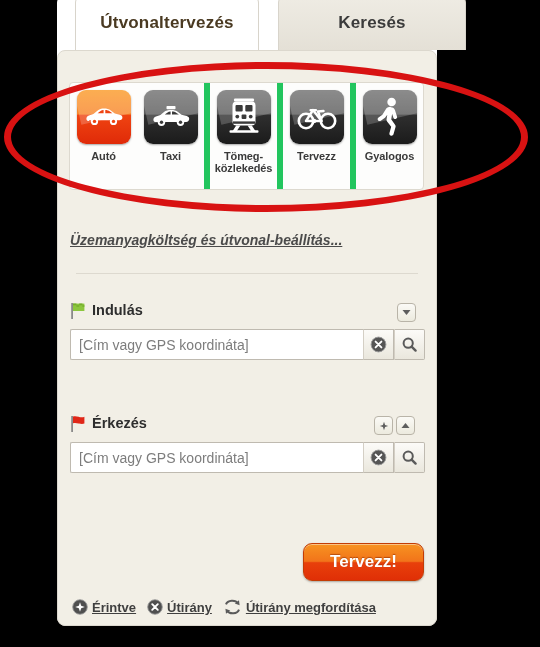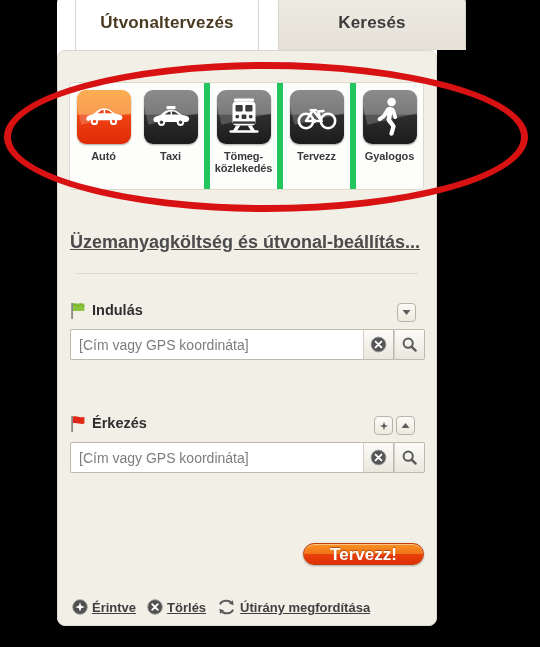"Üzemanyagköltség és útvonal-beállítás..." #settings-link { font-size: 18px -> 14px; font-style: none -> italic }
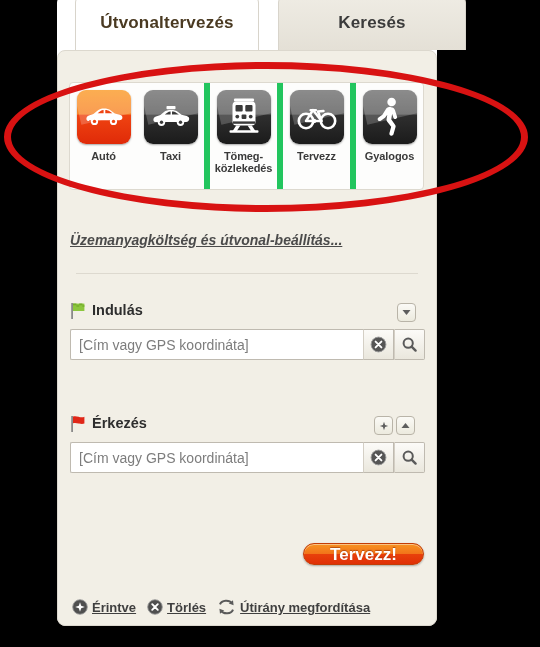"Tervezz!" #plan-btn { border-radius: 14px -> 9px; height: 22px -> 38px }
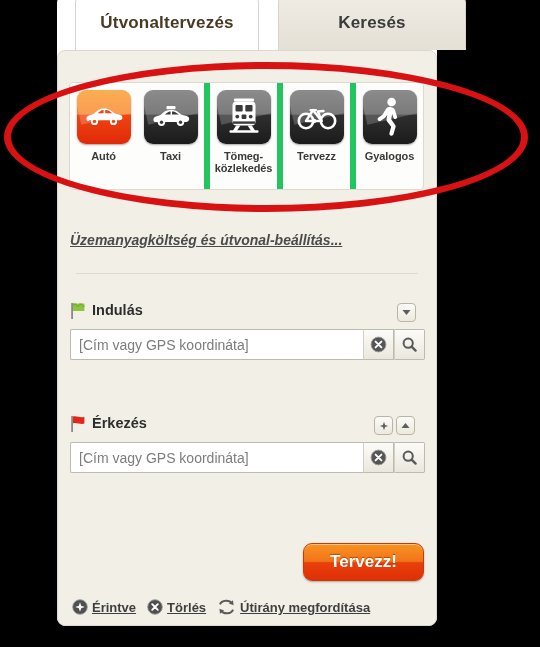"Törlés" span.lbl { text: Törlés -> Útirány }
